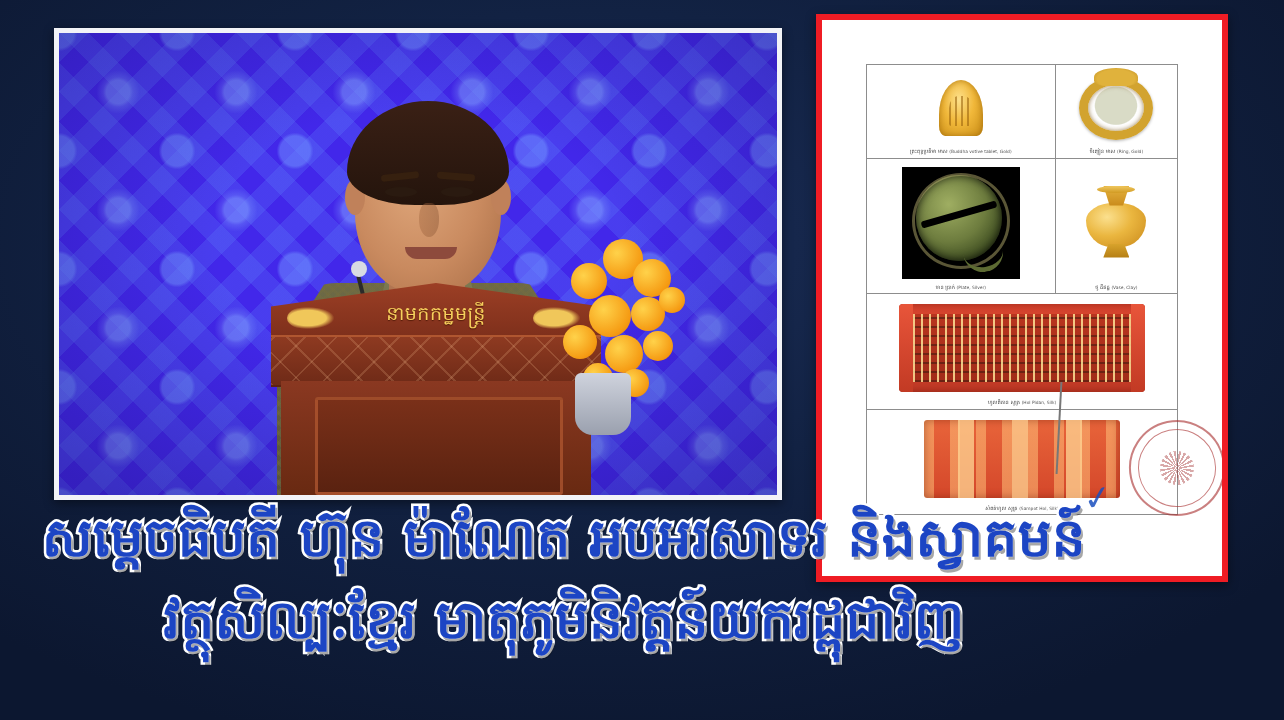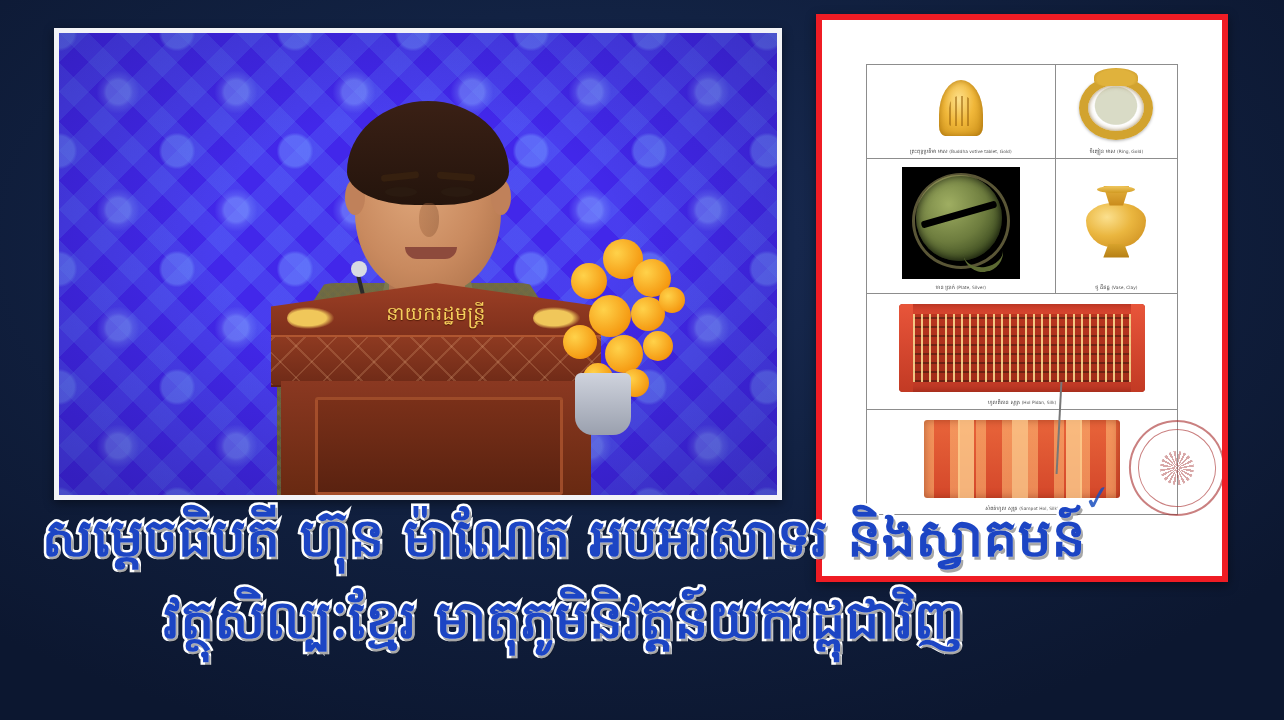"នាយករដ្ឋមន្ត្រី" div.pod-label { text: នាយករដ្ឋមន្ត្រី -> នាមកកម្ឋមន្ត្រី }
